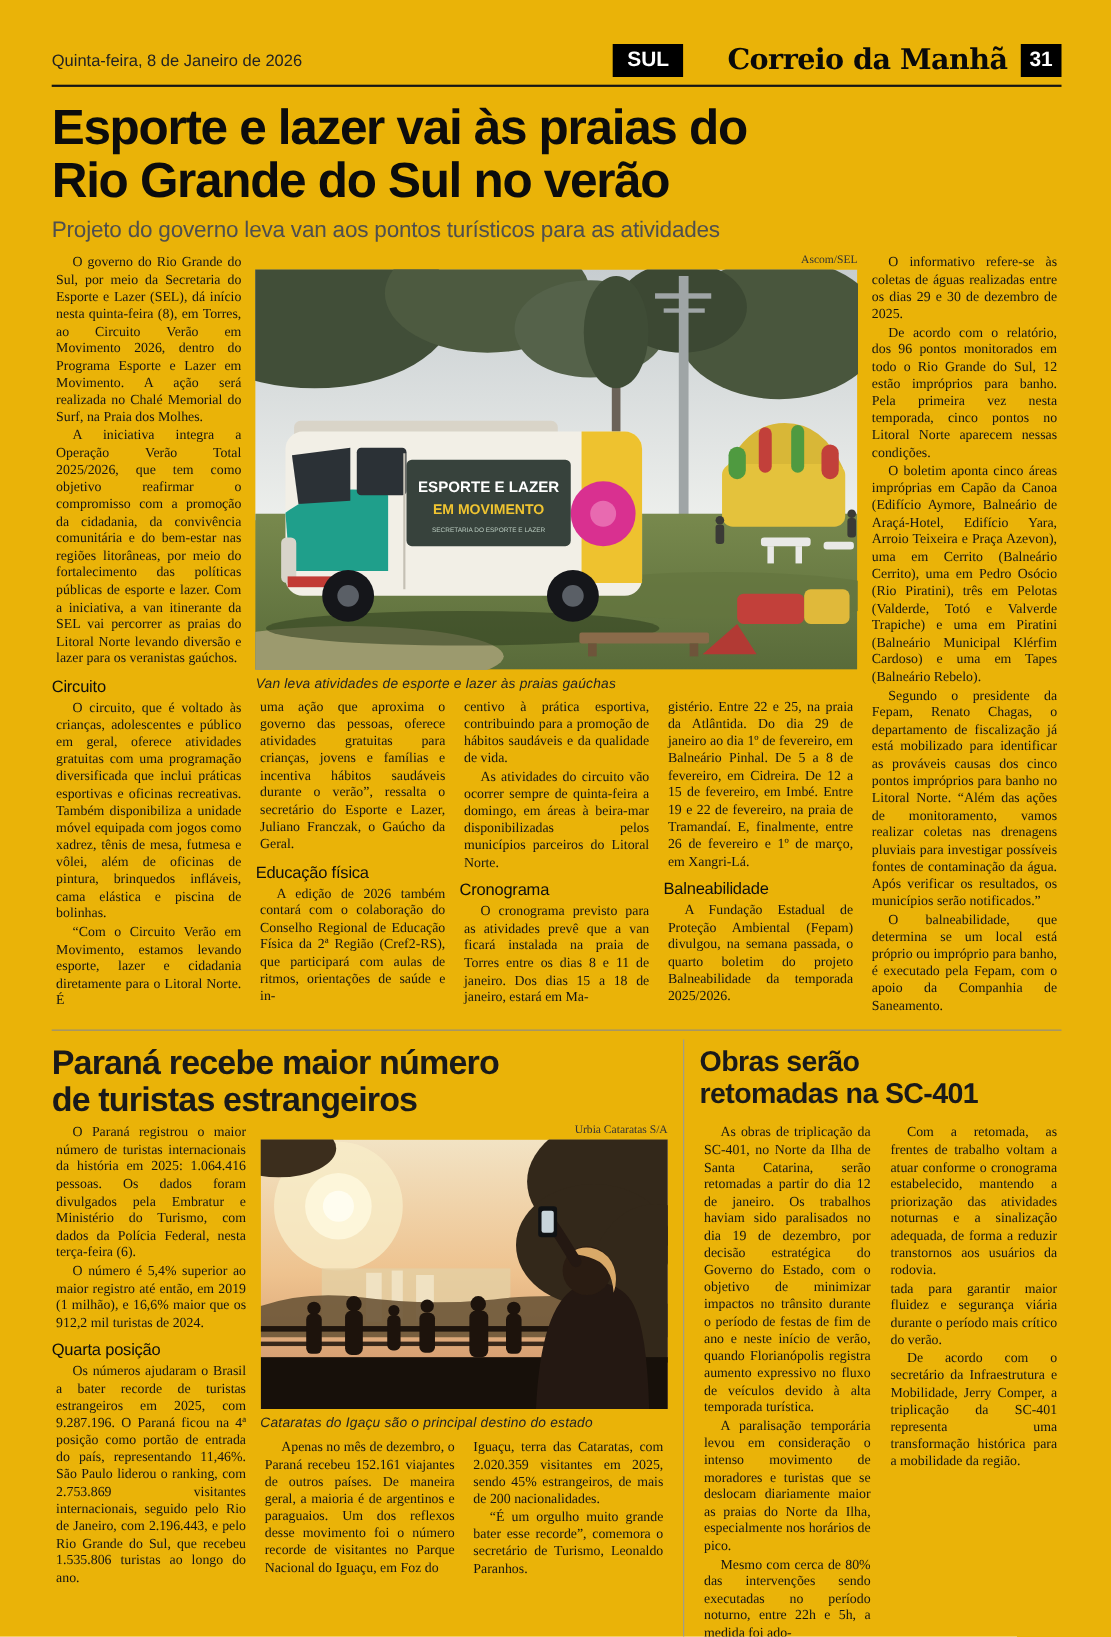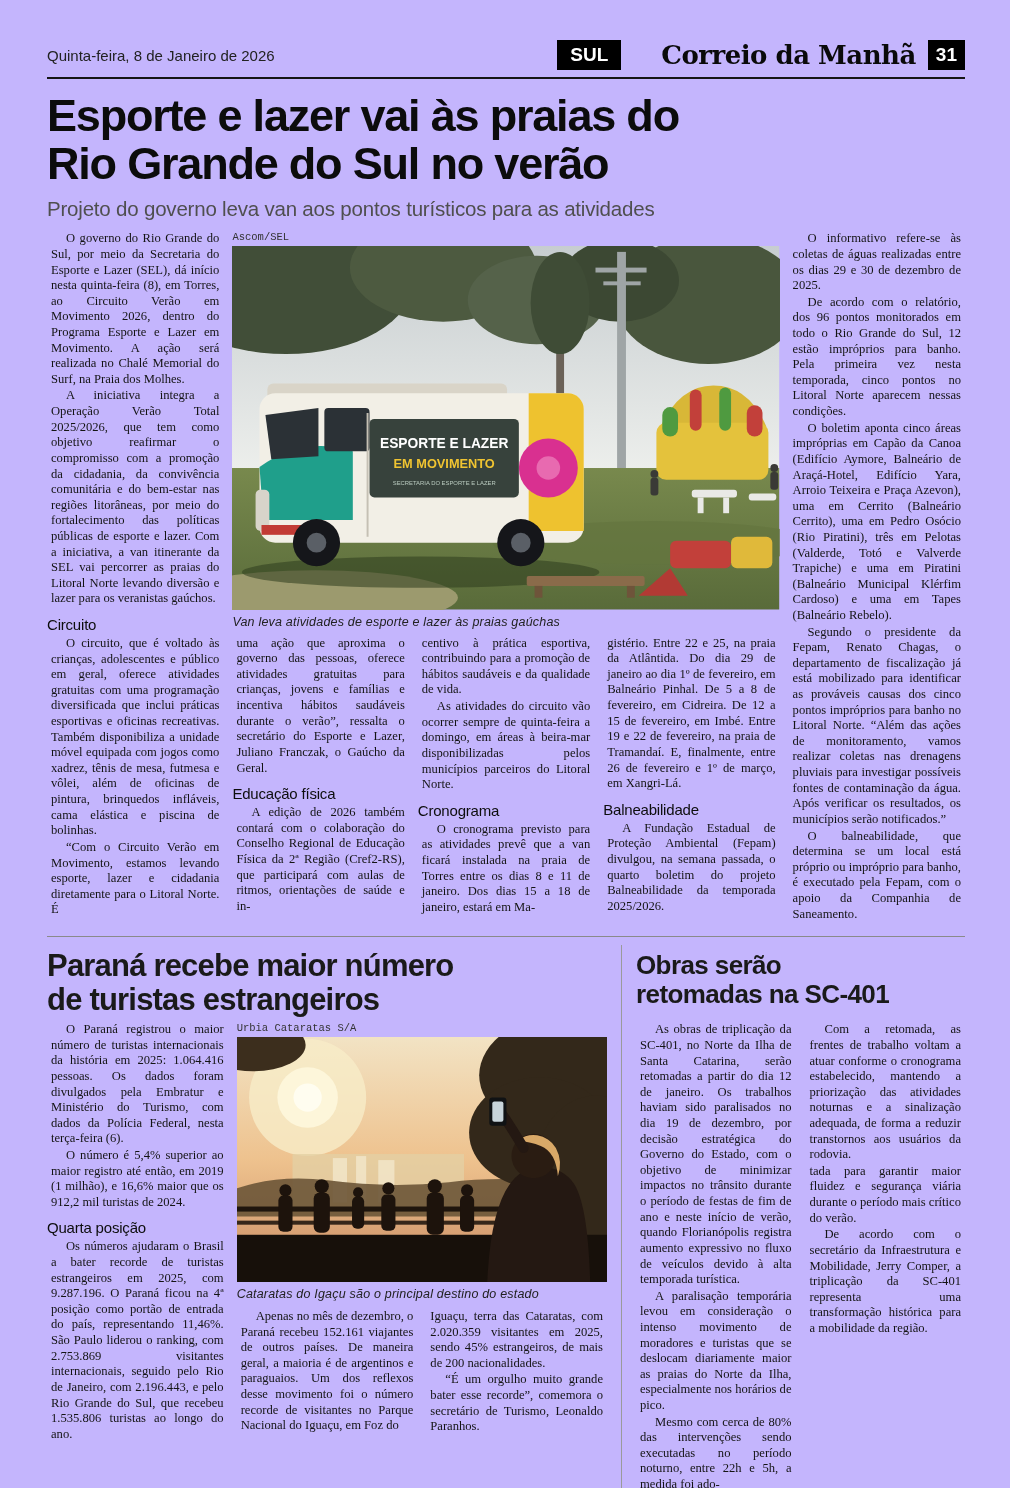"Quinta-feira, 8 de Janeiro de" .page { background: #c4b5fd -> #eab308 }
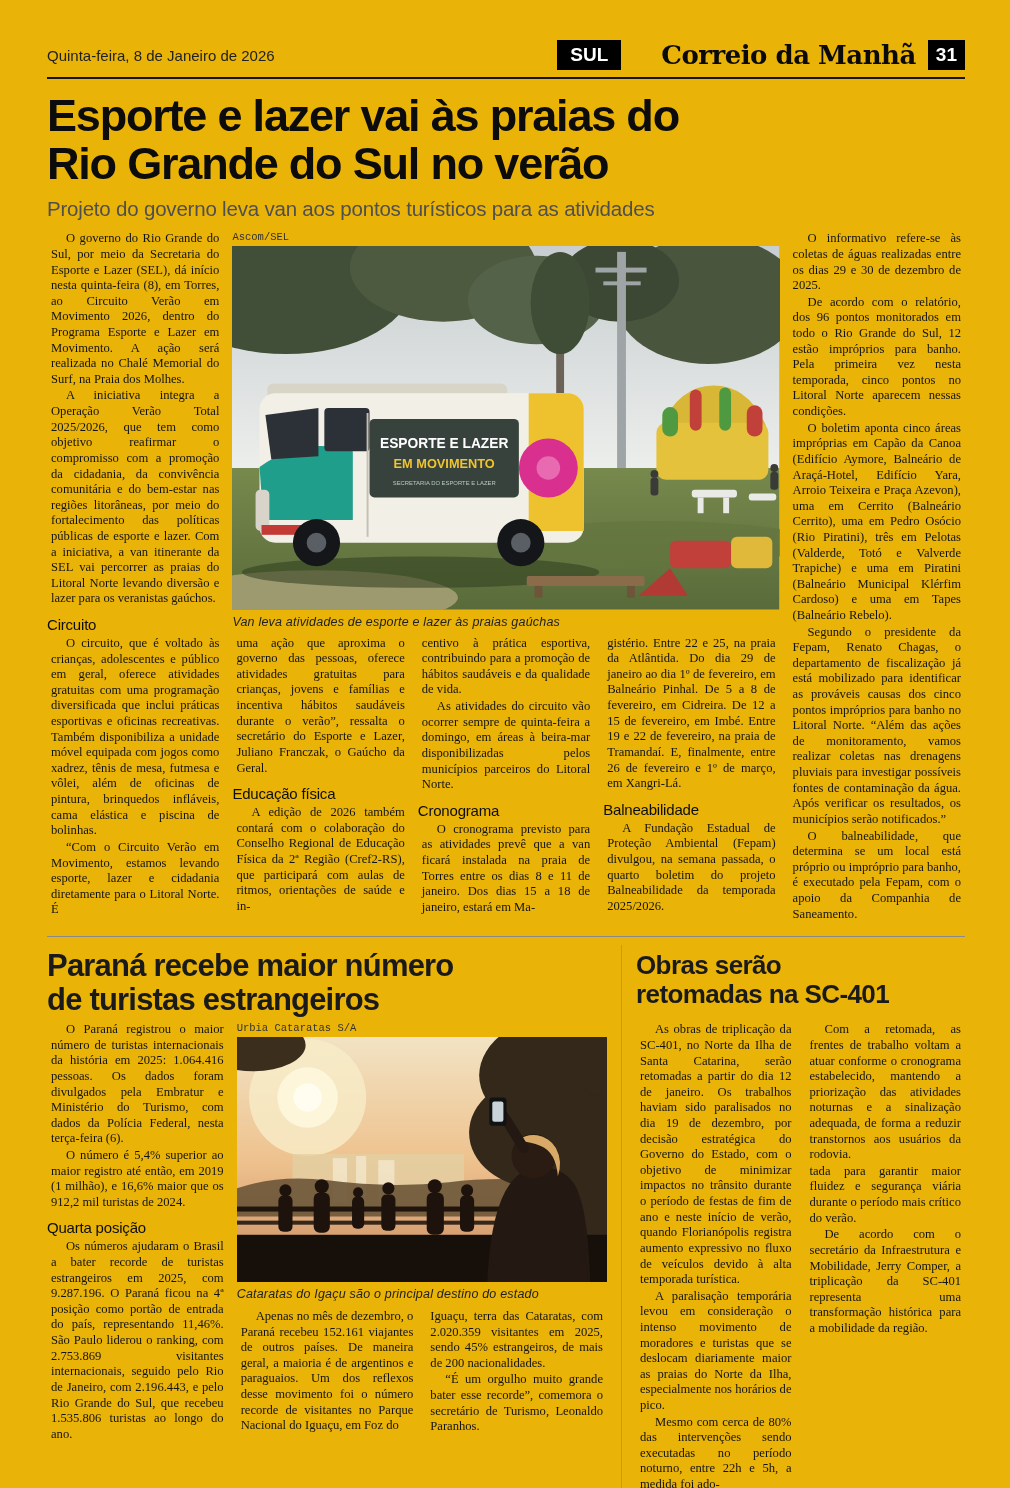"Ascom/SEL" .credit { font-family: Liberation Mono, monospace -> Liberation Serif, serif; text-align: left -> right }
